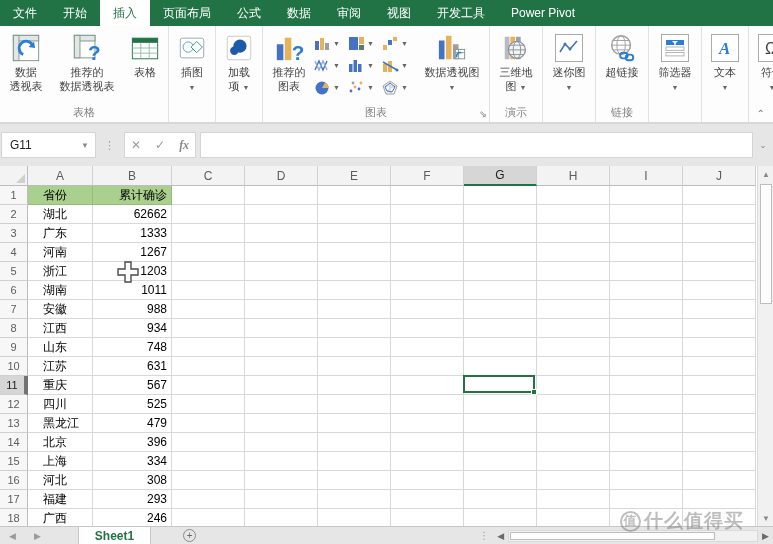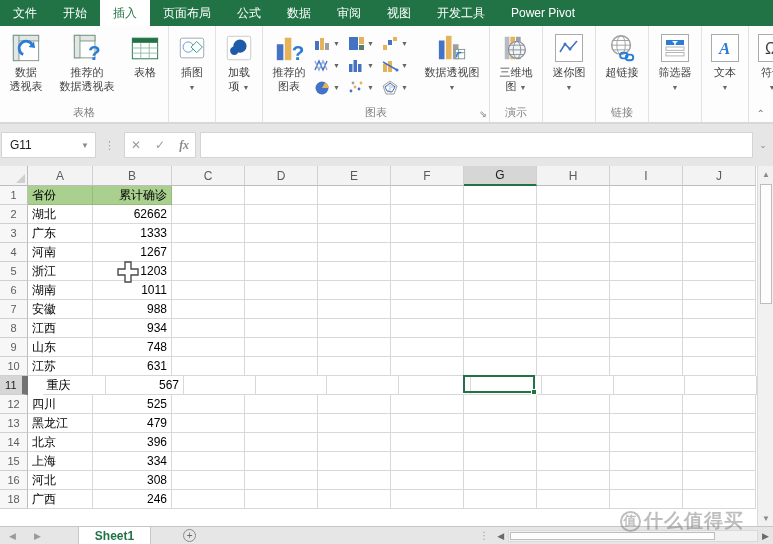"省份" .gcell.prov { padding-left: 4px -> 15px }
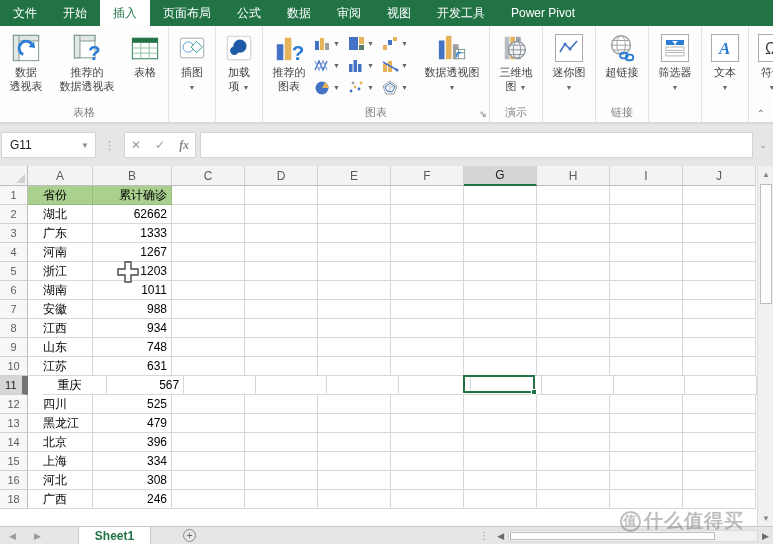"11" .rhcell.sel { border-right: 6px solid #737373 -> 4px solid #737373 }
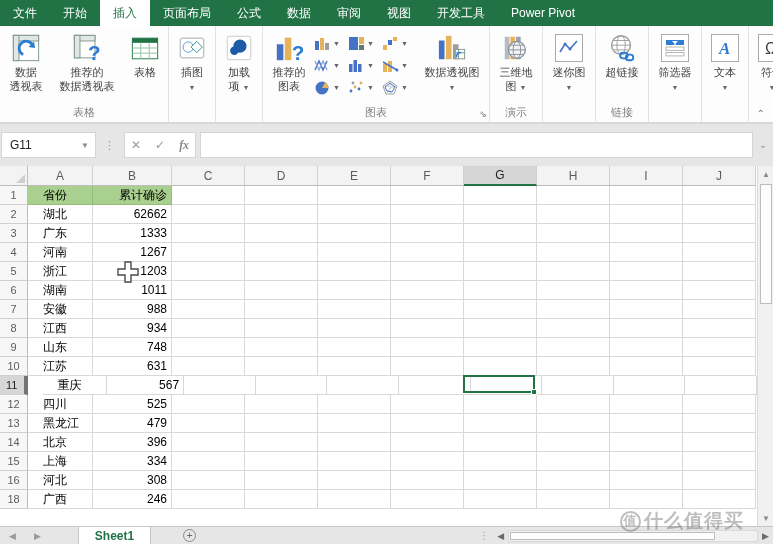"重庆" div.gcell { margin-left: 15px -> none }
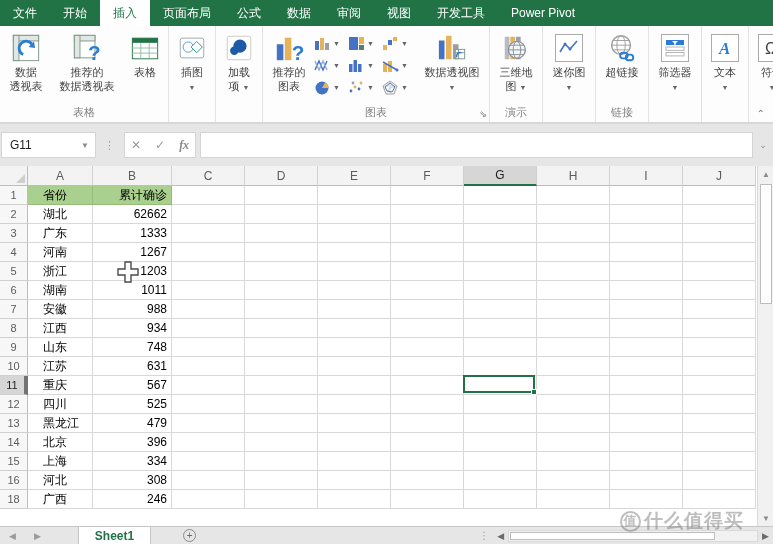"17" div.grow { html: none -> <div> <div>17</div> <div>福建</div> <div>293</div> <div></div> <div></div> <div></div> <div></div> <div></div> <div></div> <div></div> <div></div> </div> }
